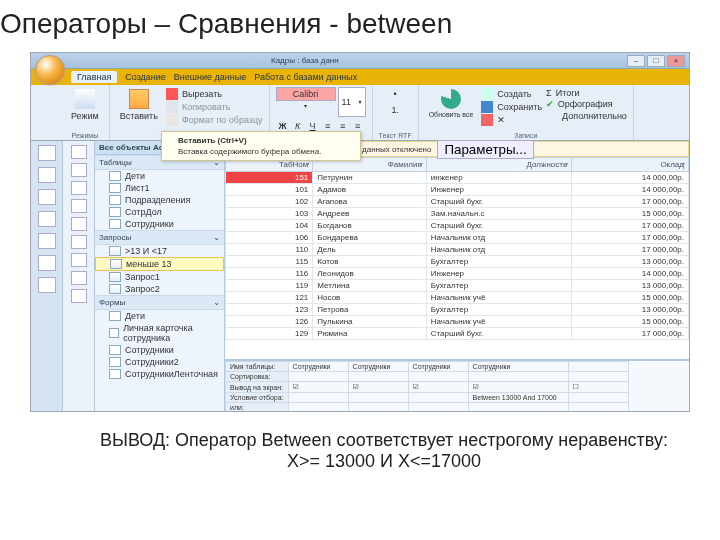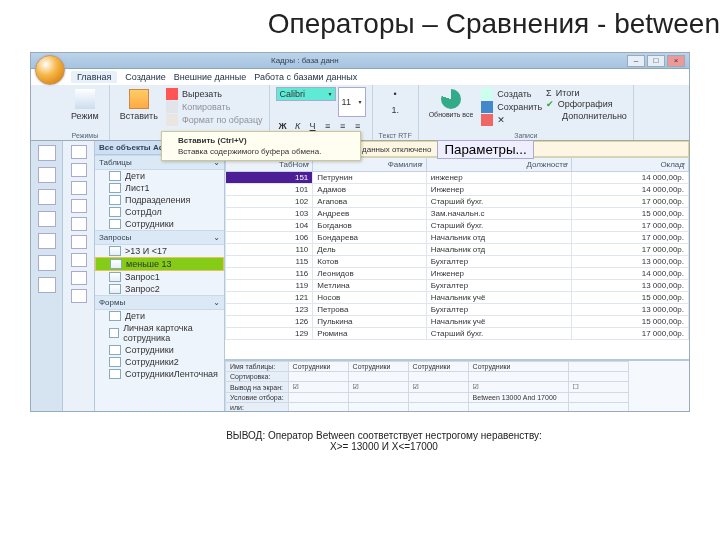"Операторы – Сравнения - between" .slide-title { text-align: right -> left }
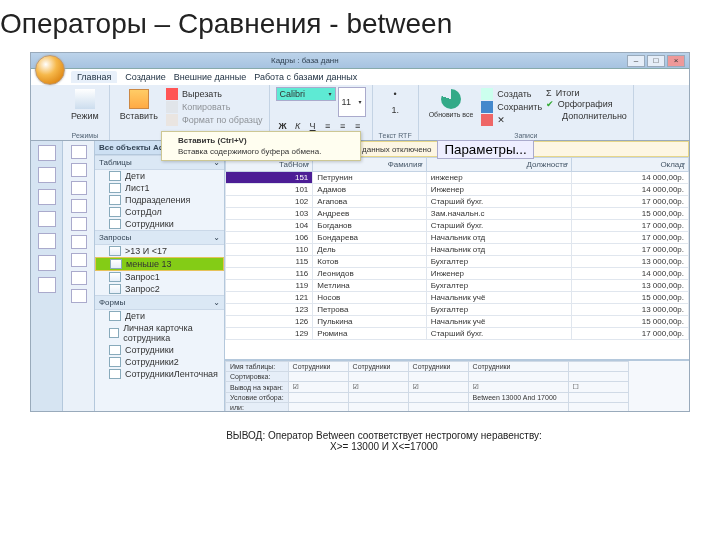"Главная" .ribbon-tabs { background: #ffffff -> #eab308 }
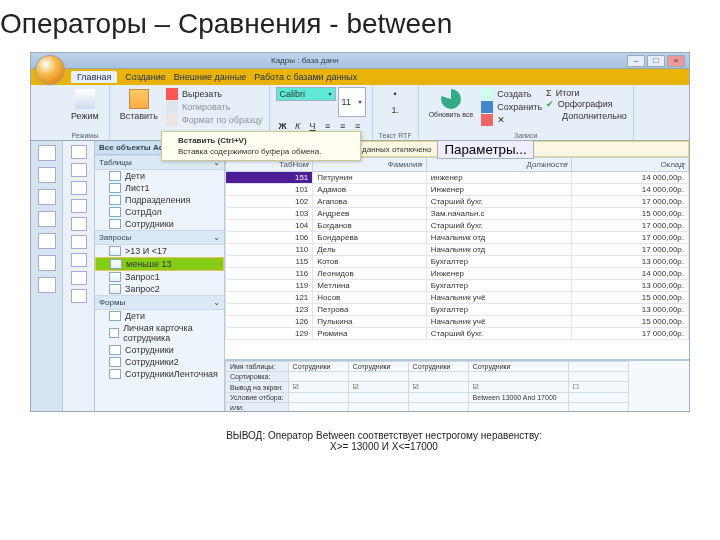"Calibri" .font-box { background: #5eead4 -> #fca5a5; flex-direction: none -> column }
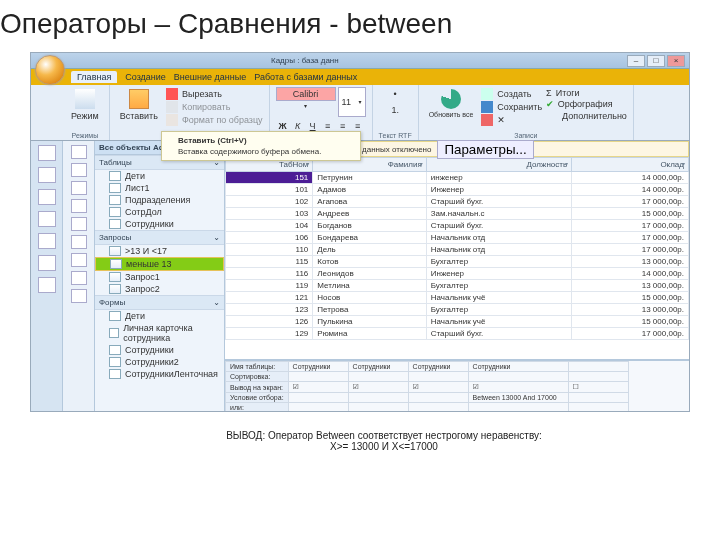"151" table.data tr.sel td:first-child { background: #4c1d95 -> #ef4444 }
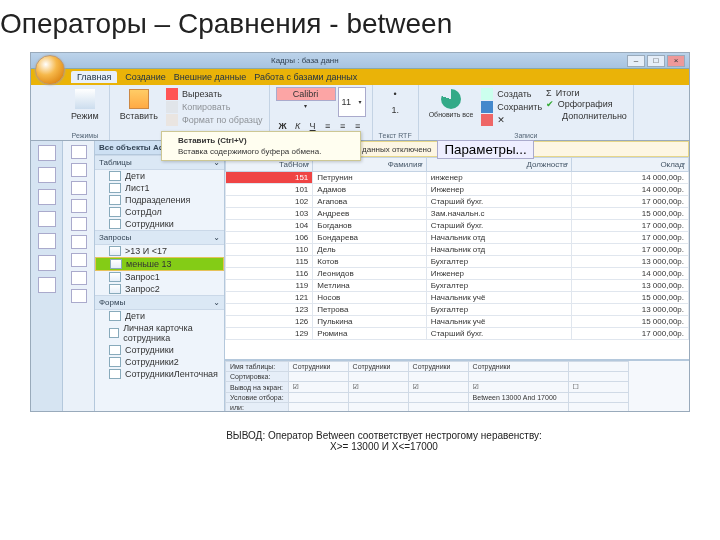"меньше 13" .side-item.sel { background: #84cc16 -> #fef9c3 }
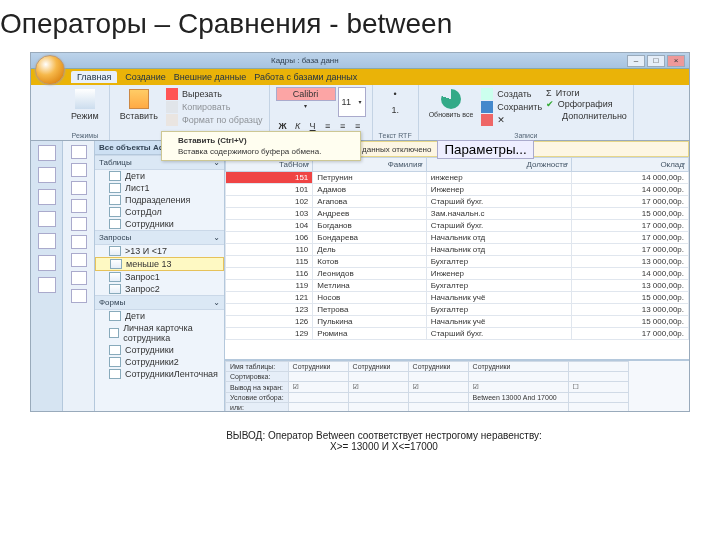"ВЫВОД: Оператор Between соответствует" .conclusion { font-size: 10px -> 18px }
